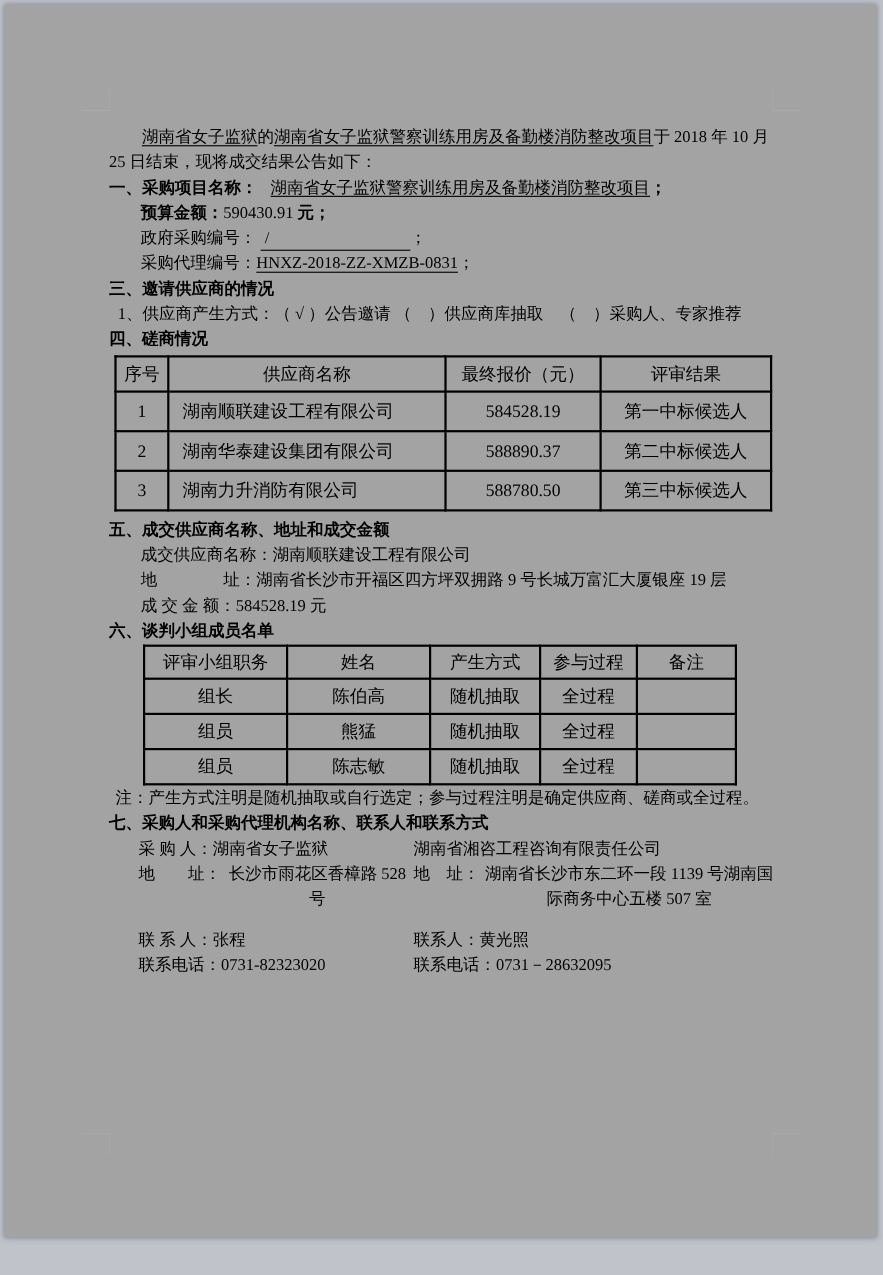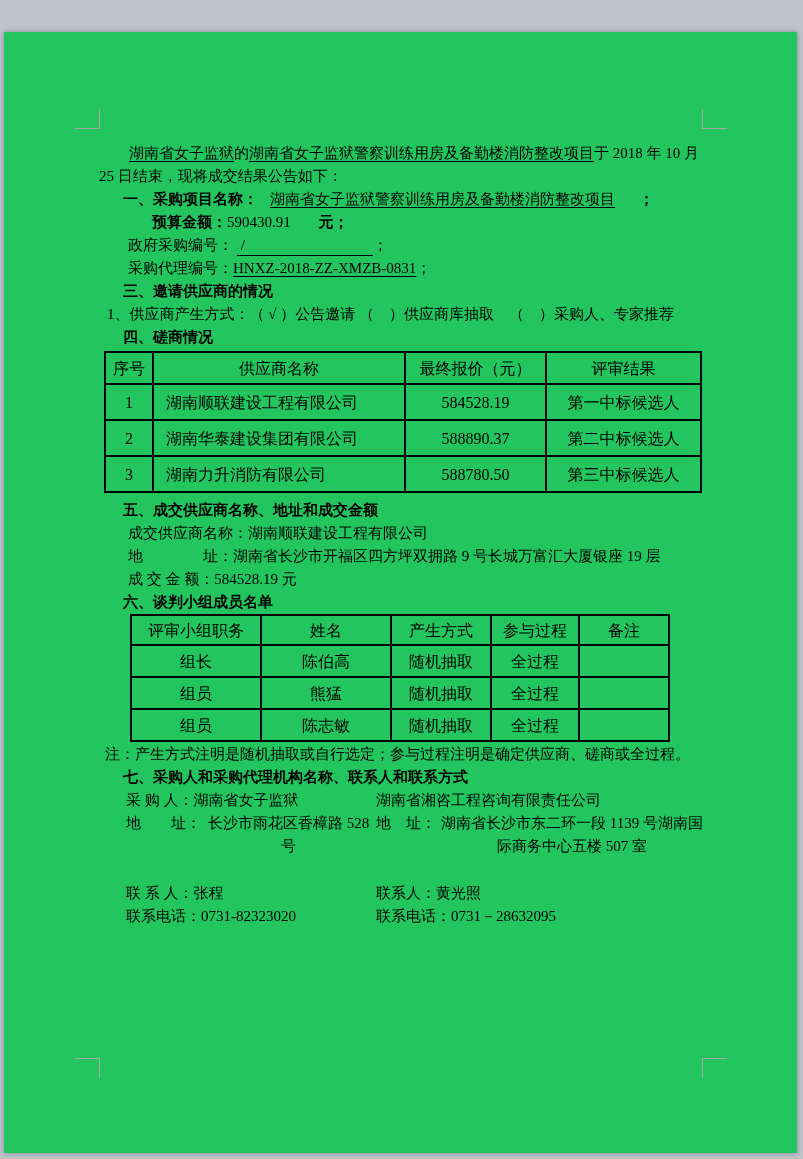"湖南省女子监狱的湖南省女子监狱警察训练用房及备勤楼消防整改项目于 2018 年" .page { background: #22c55e -> #a3a3a3; top: 32px -> 4px }
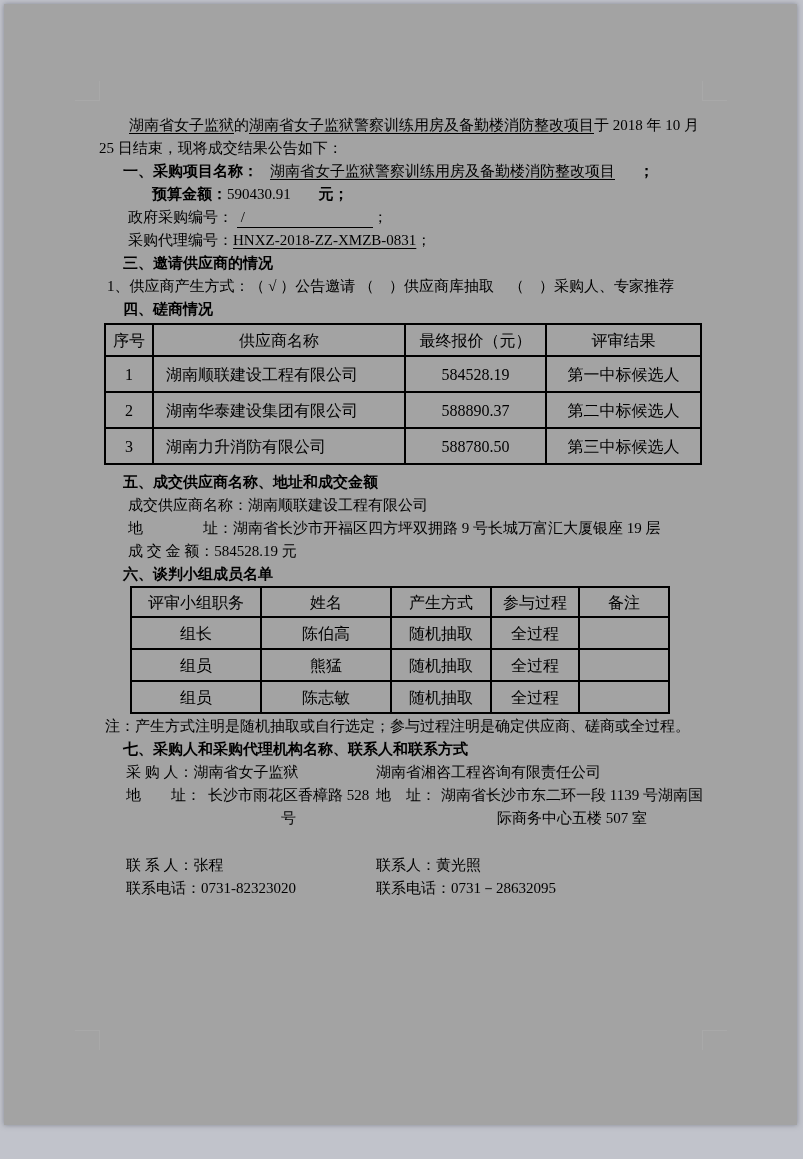"一、采购项目名称：" b { margin-left: 24px -> none }
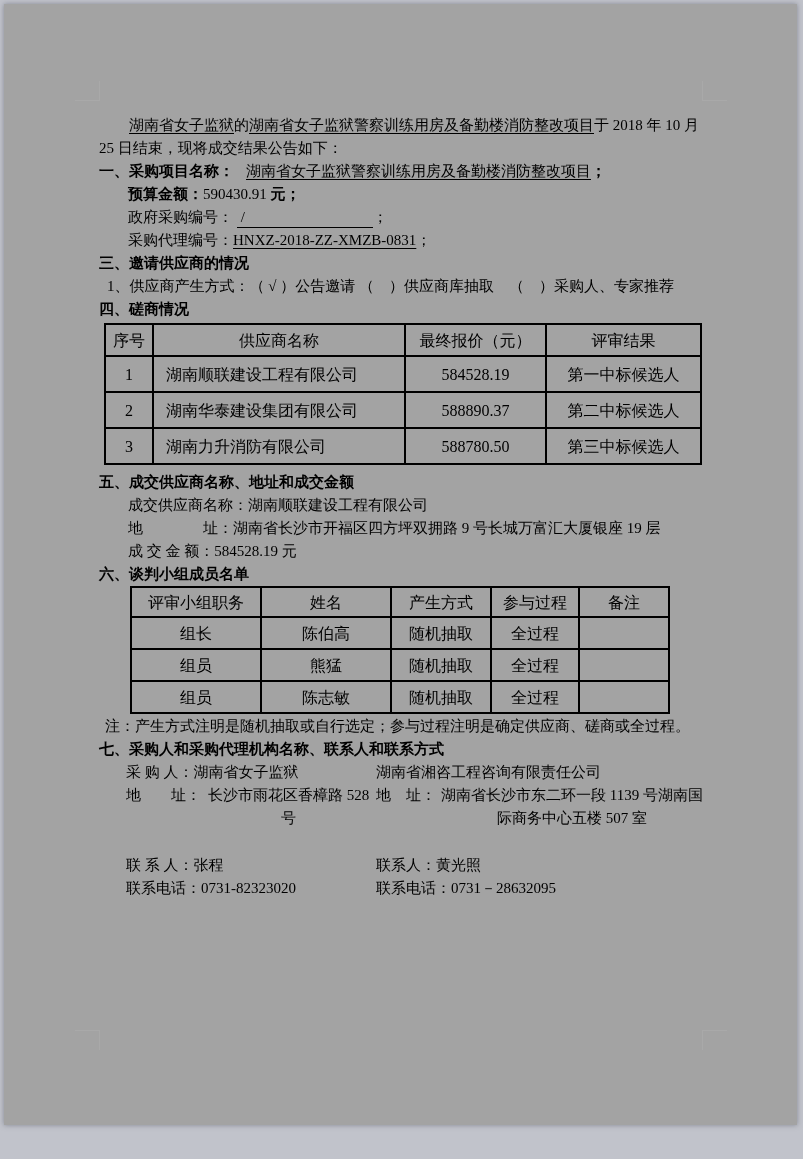"联 系 人：" .gap-top { margin-top: 24px -> 14px }
